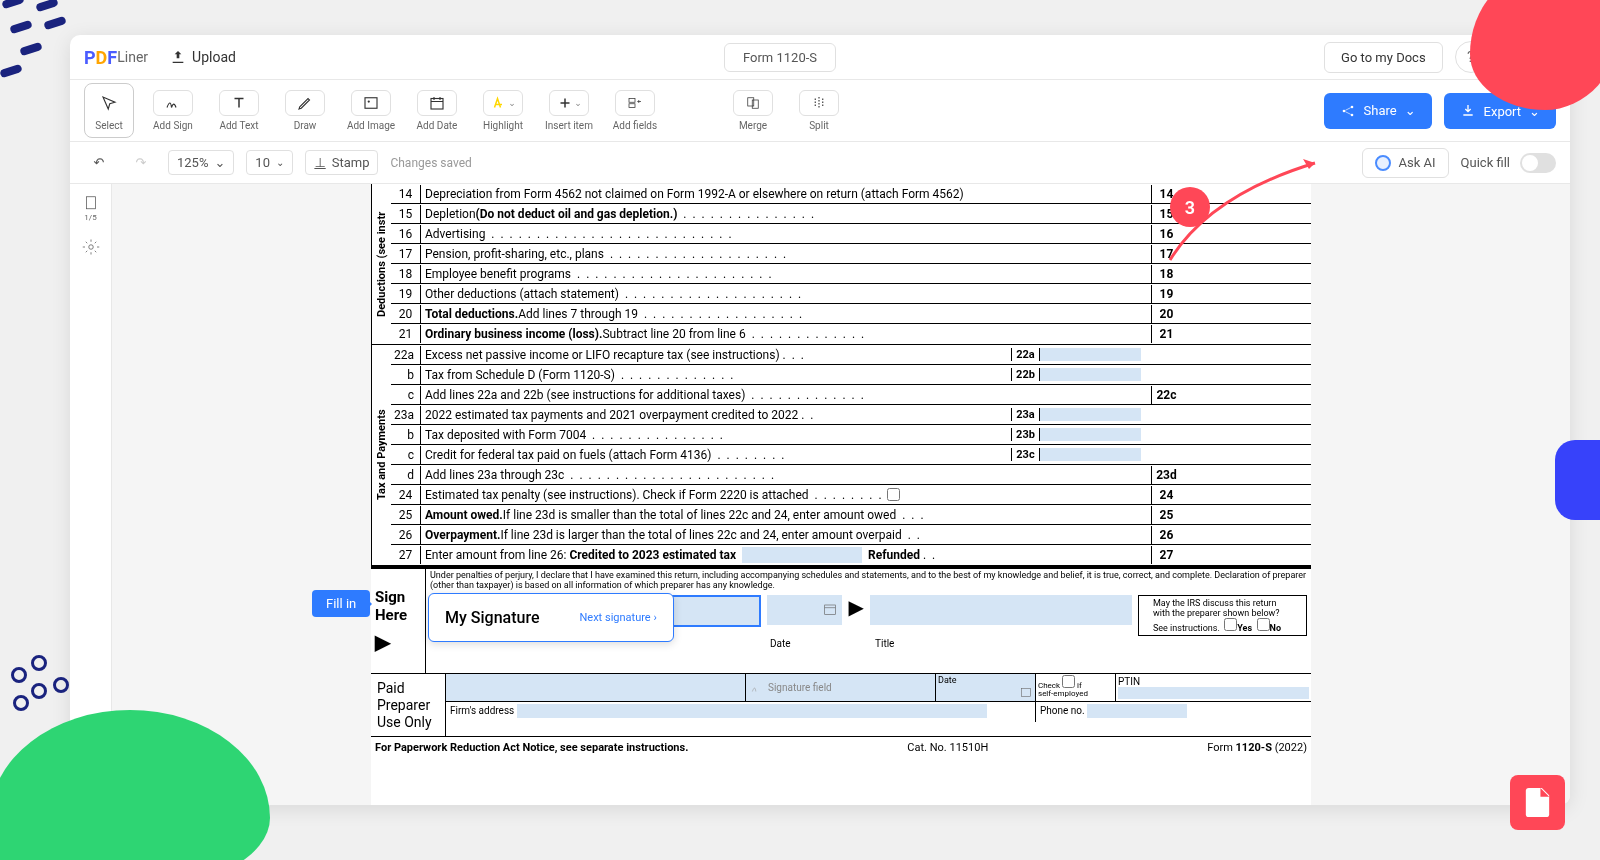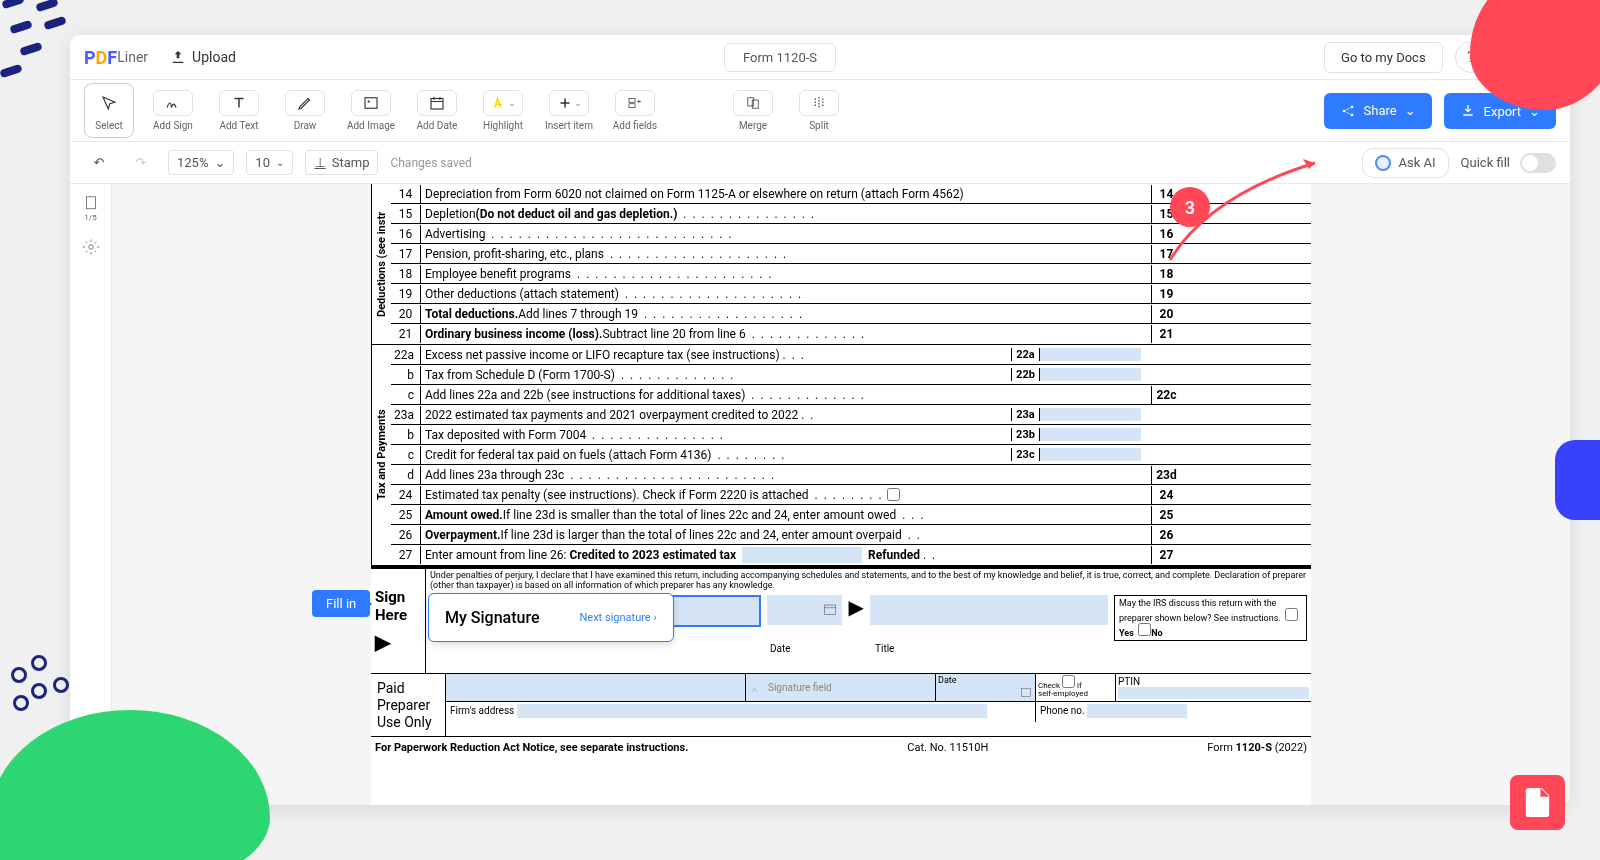"Ask AI" .ask-ai { border-radius: 11px -> 6px }
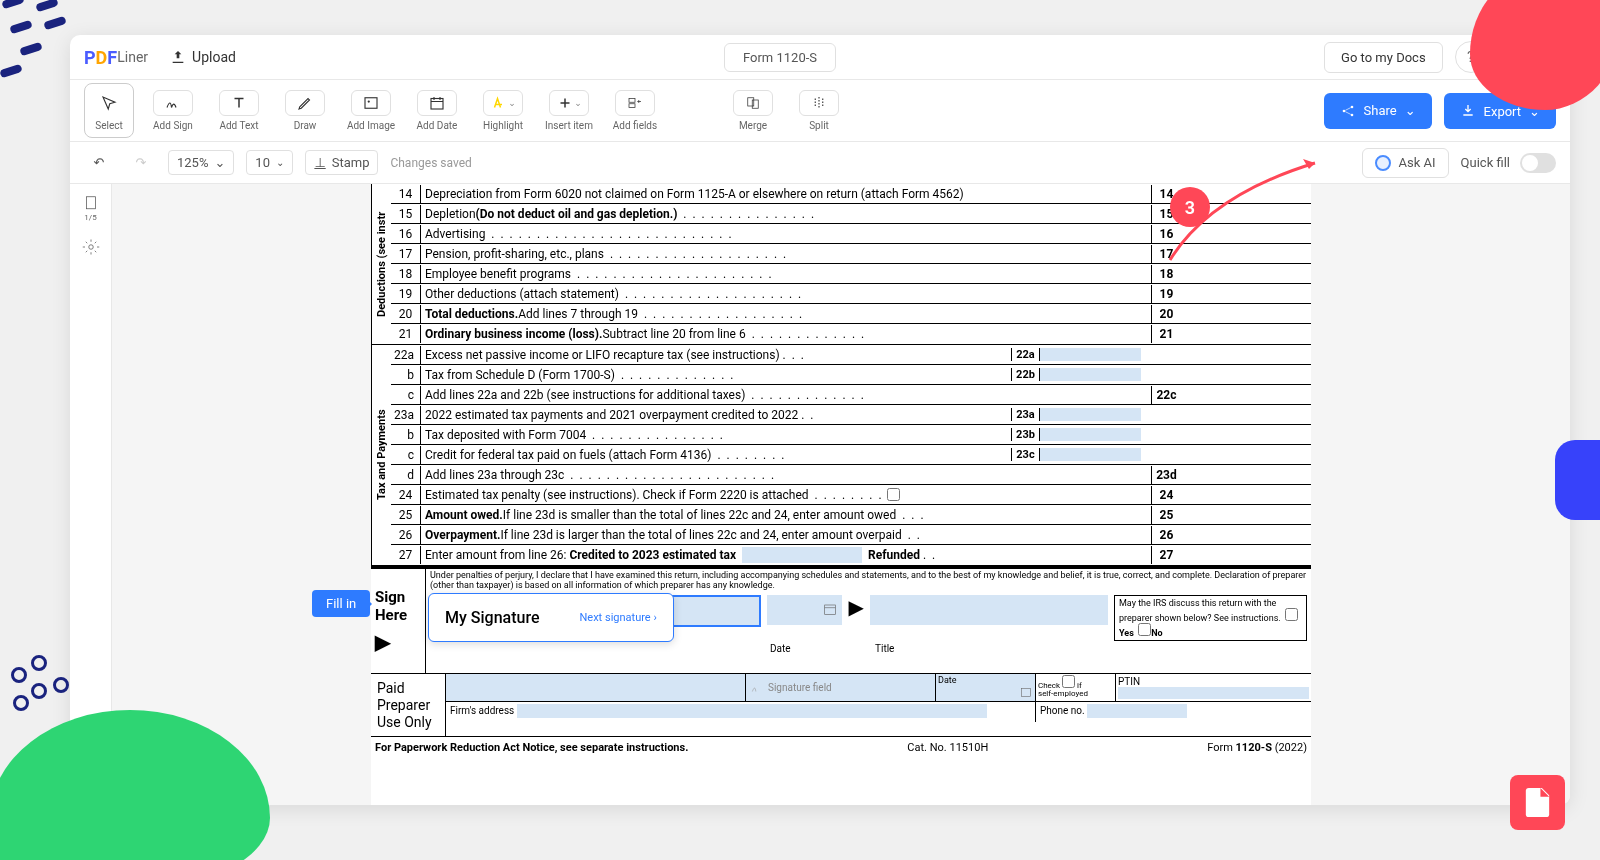"Depreciation from Form 6020 not" div.ln-text { text: 6020 not claimed on Form 1125-A -> 4562 not claimed on Form 1992-A }
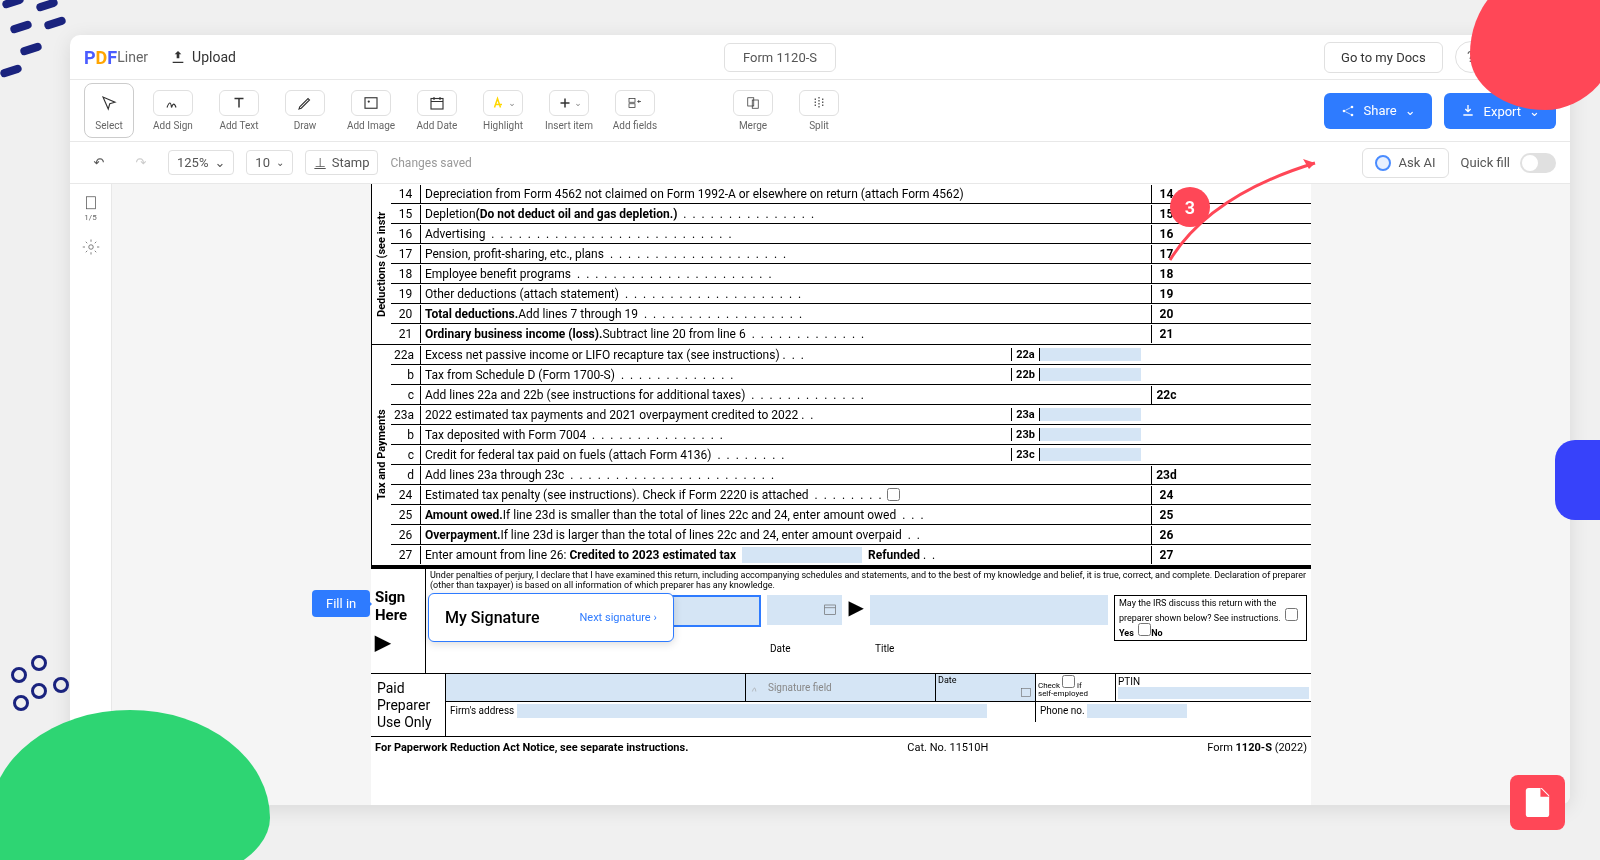"Tax from Schedule D (Form" span { text: 1700-S -> 1120-S }
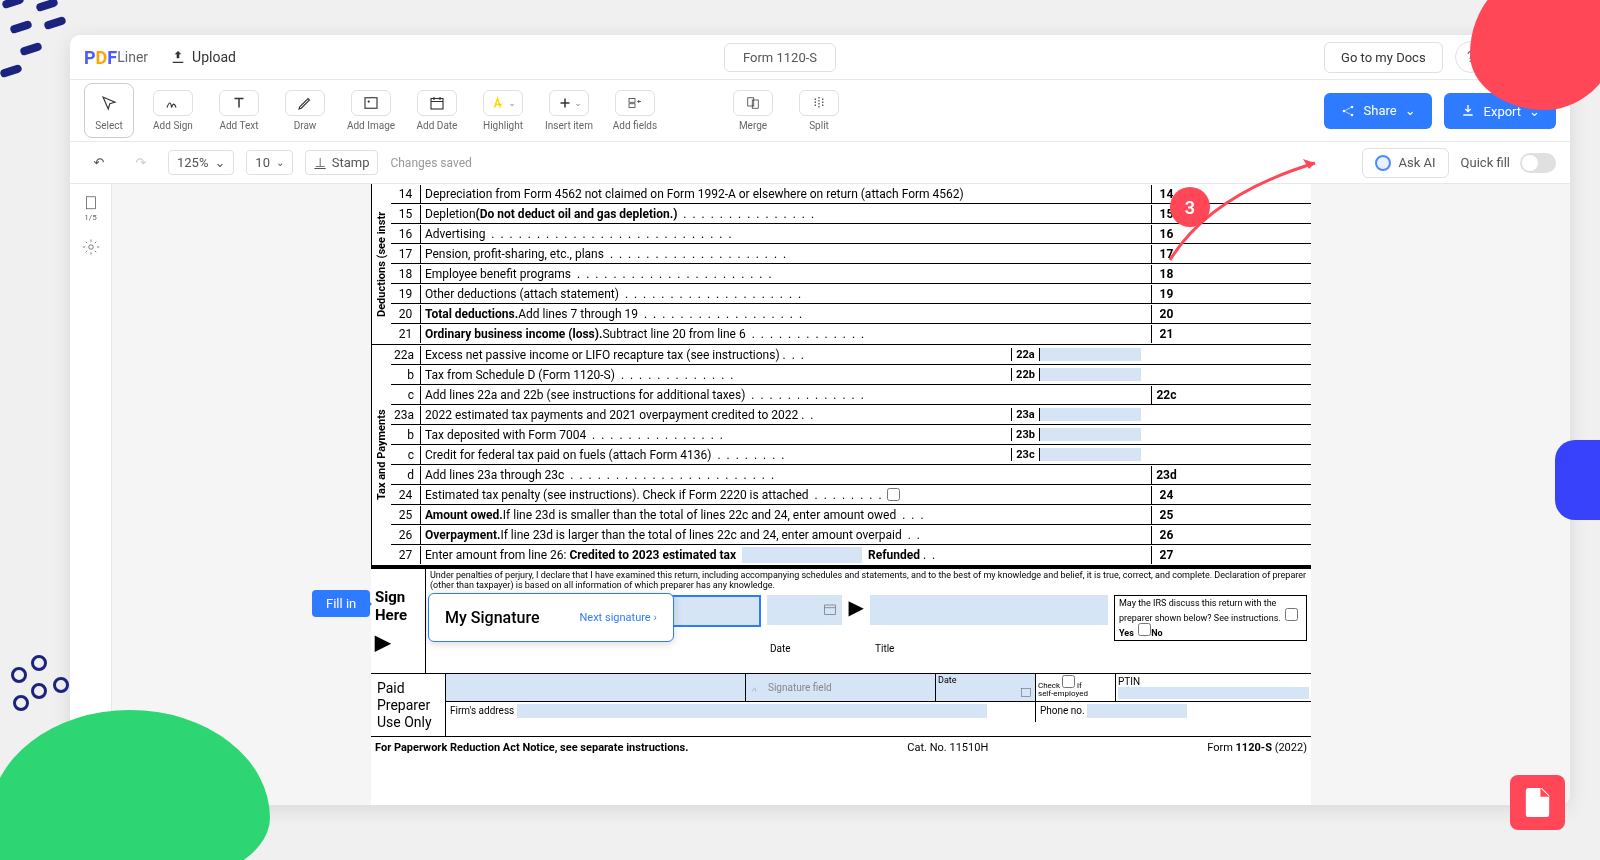"May the IRS discuss this" .irs-box { padding: 2px 4px -> 2px 14px; width: 193px -> 169px }
